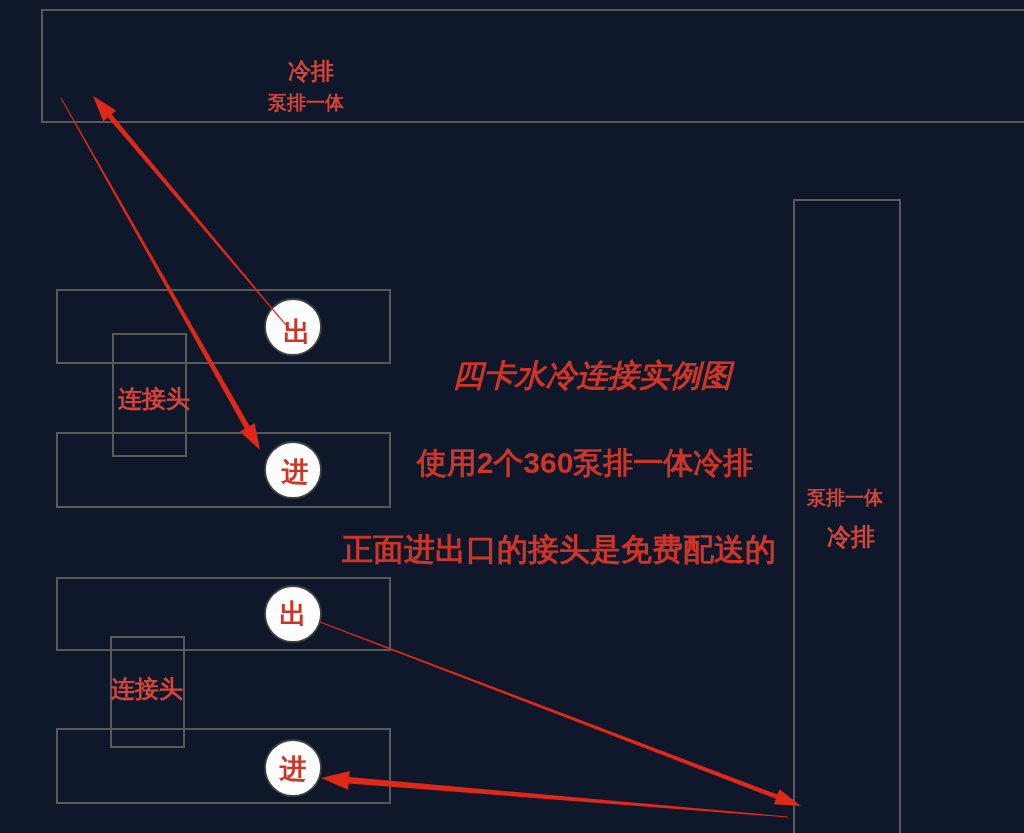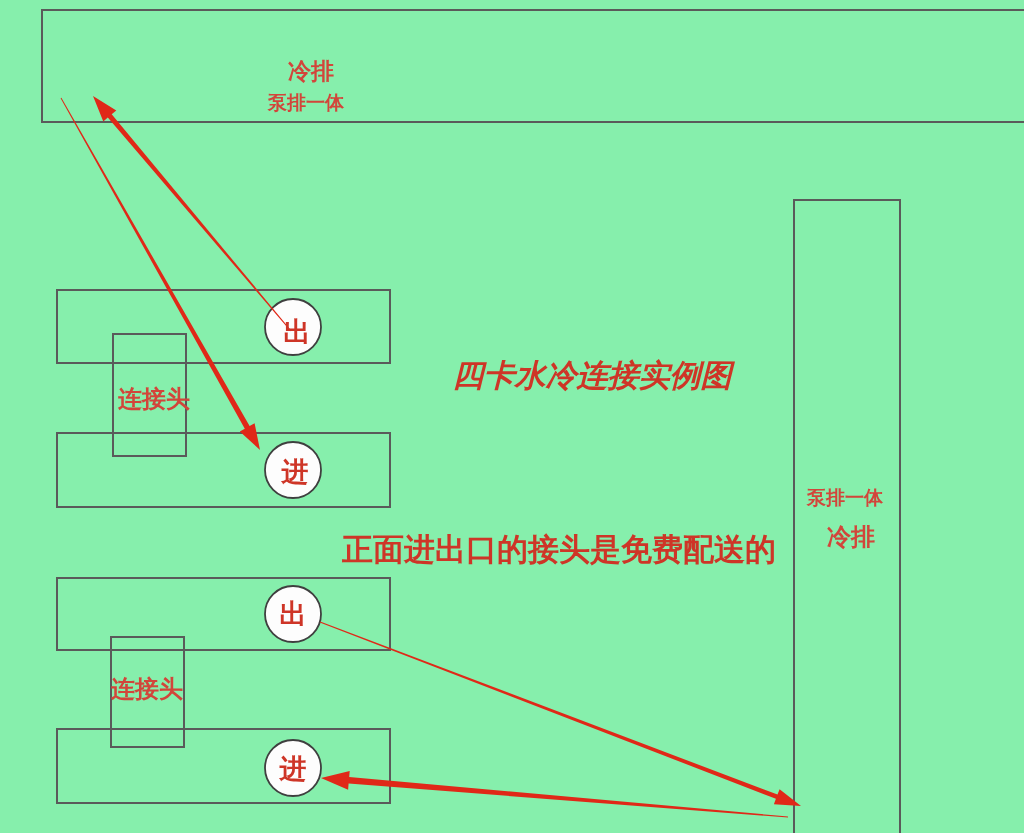"冷排" #stage { background: #86efac -> #0f172a }
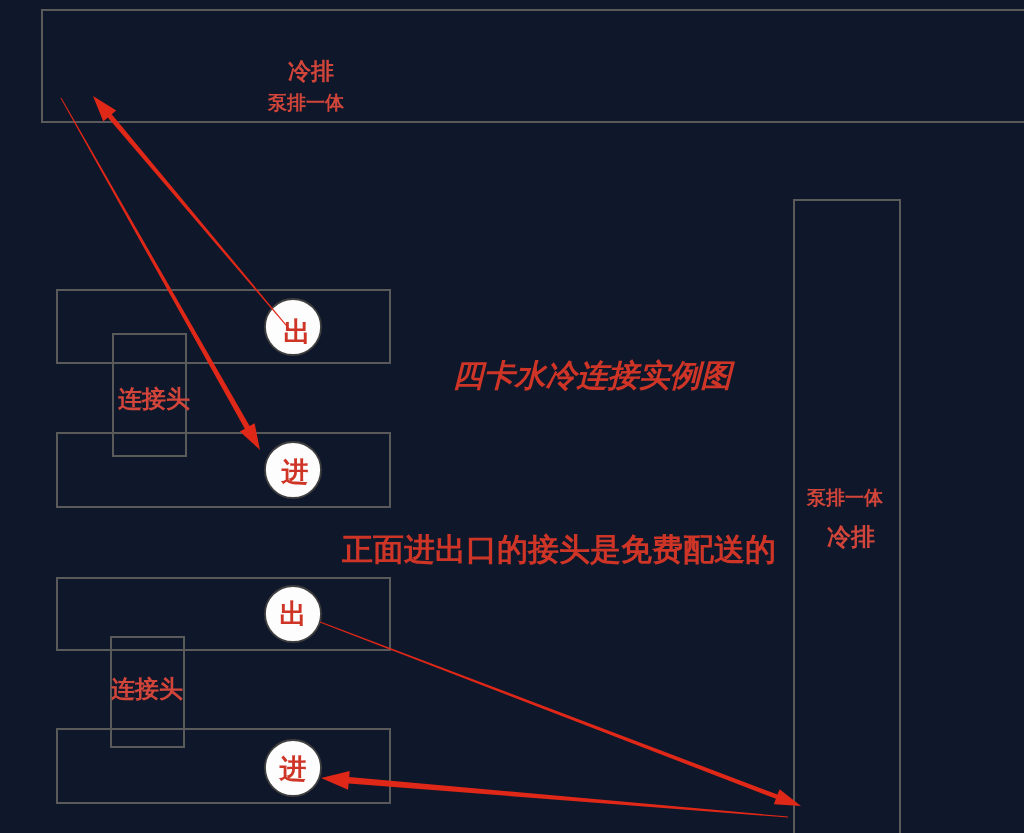"使用2个360泵排一体冷排" div.lbl { html: none -> <div>使用2个360泵排一体冷排</div> }
